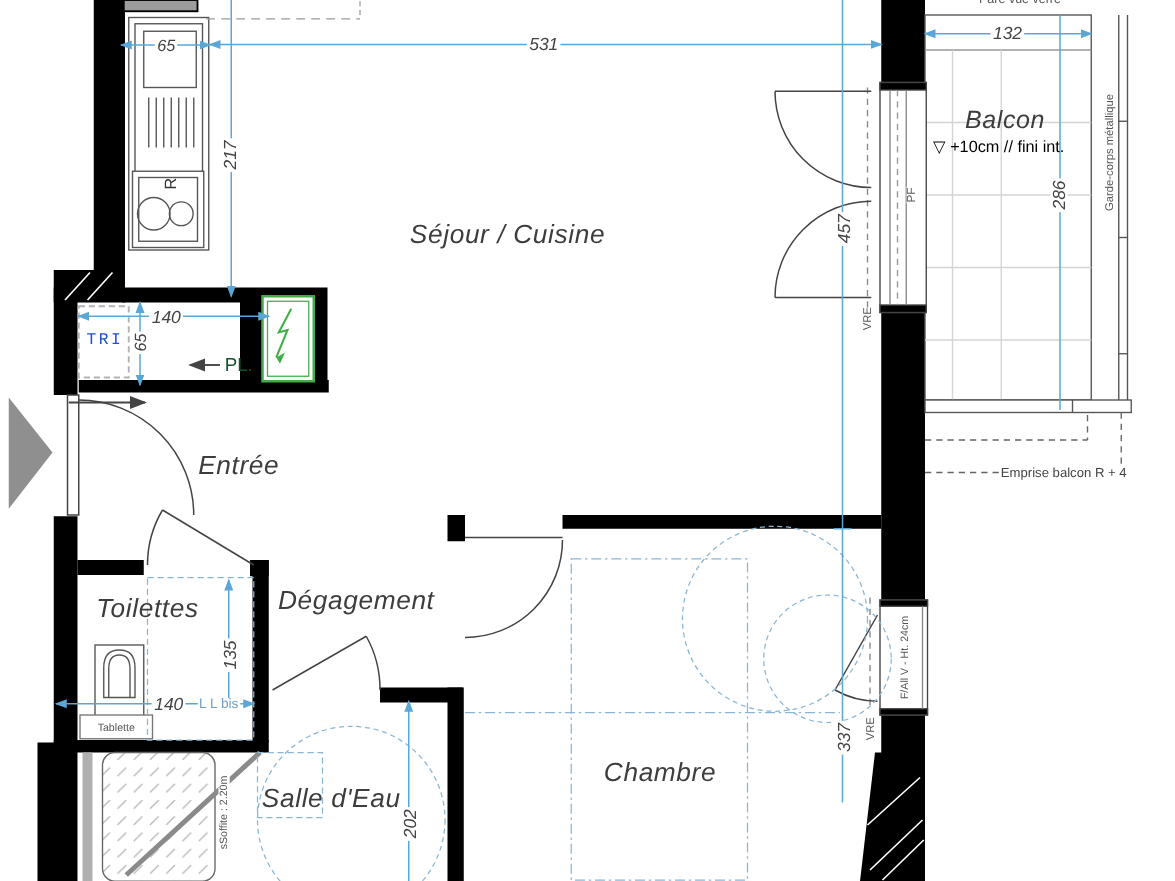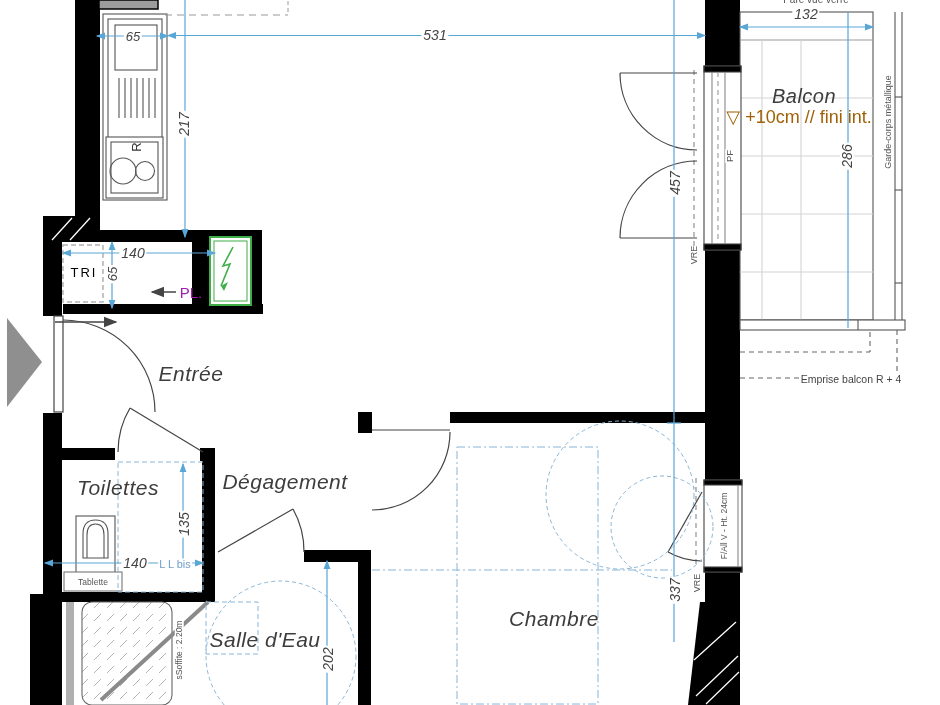"132" div.lbl { top: 14px -> 26px }
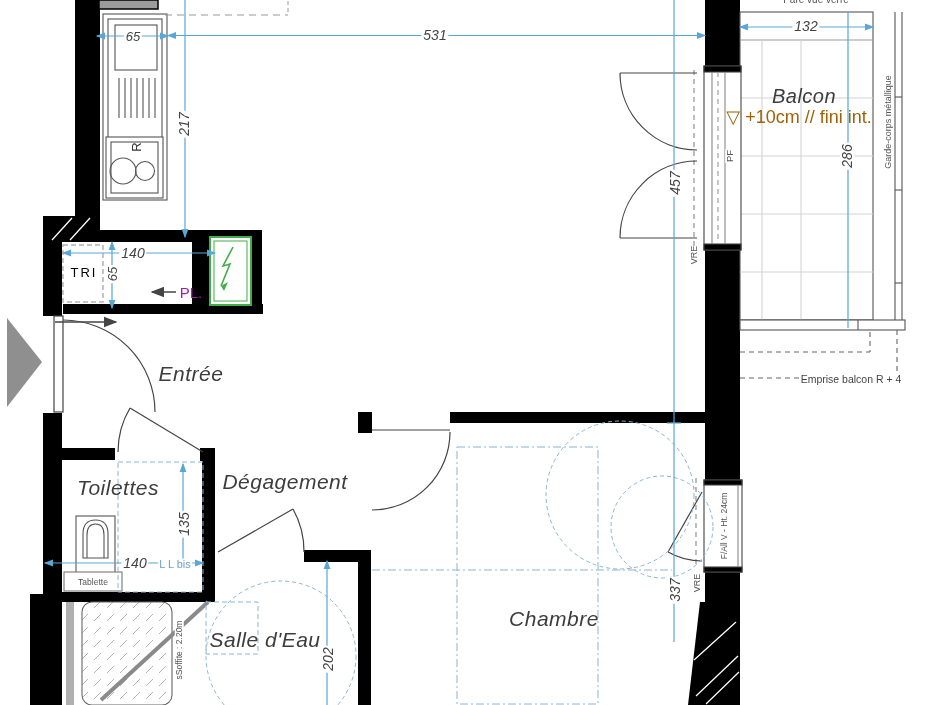"▽ +10cm // fini int." div.lbl { color: #a16207 -> #000000; font-size: 18px -> 13px }
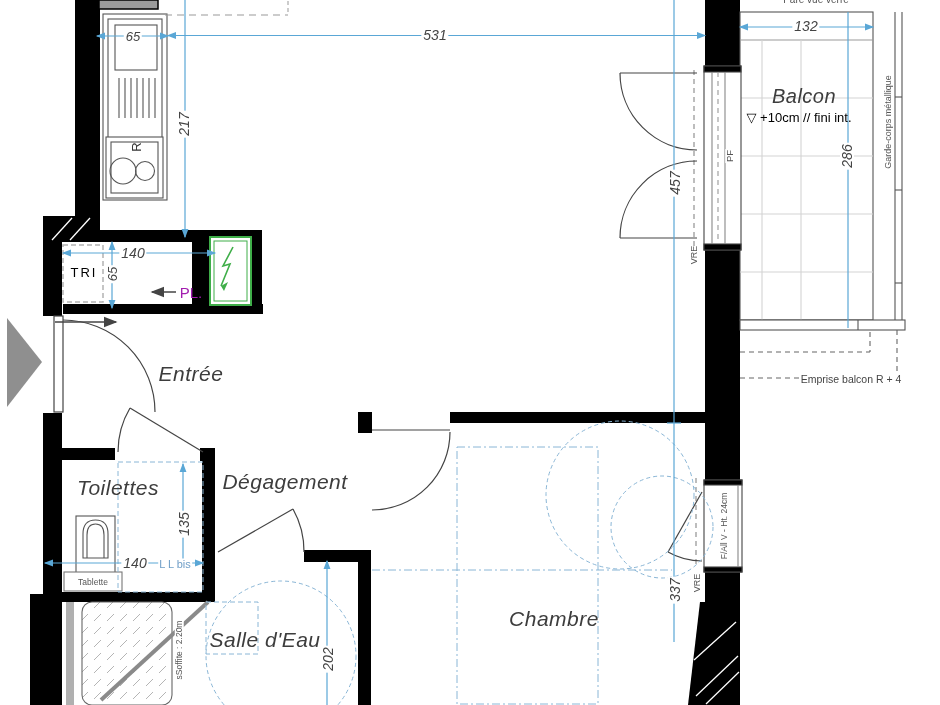"Séjour / Cuisine" div.lbl { html: none -> <div>Séjour / Cuisine</div> }
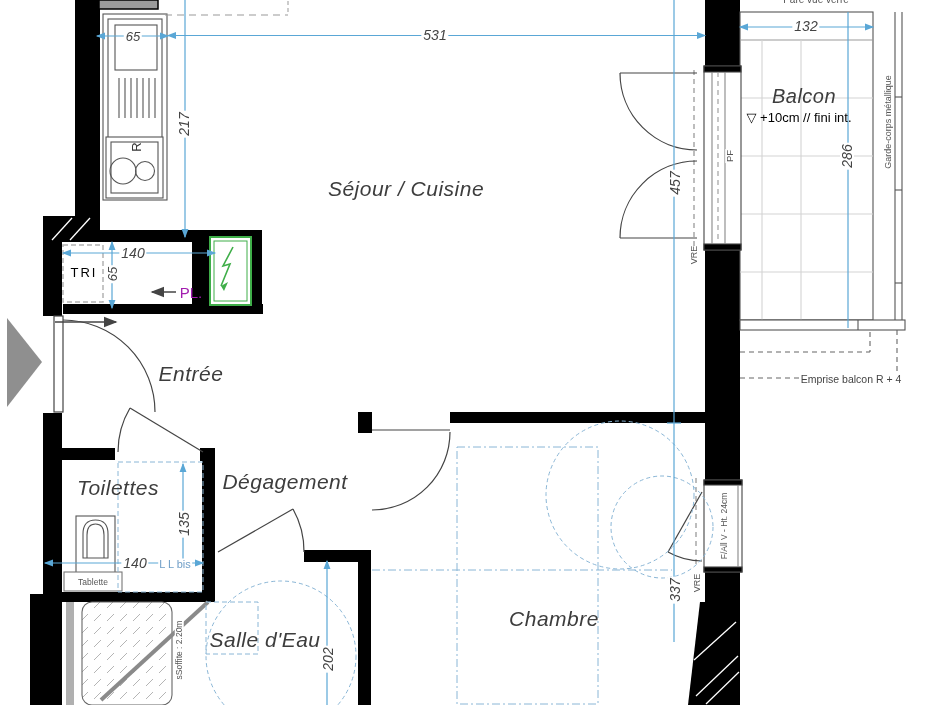"TRI" .gray { color: #000000 -> #1d4ed8; font-family: none -> Liberation Mono, monospace }
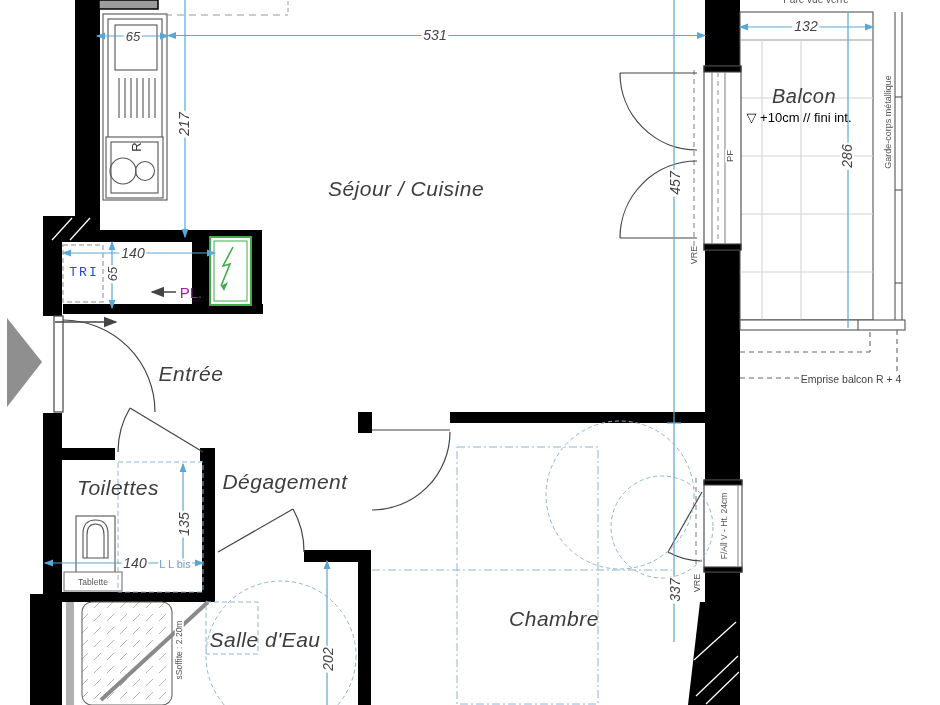"PL." div.lbl { color: #a21caf -> #14532d }
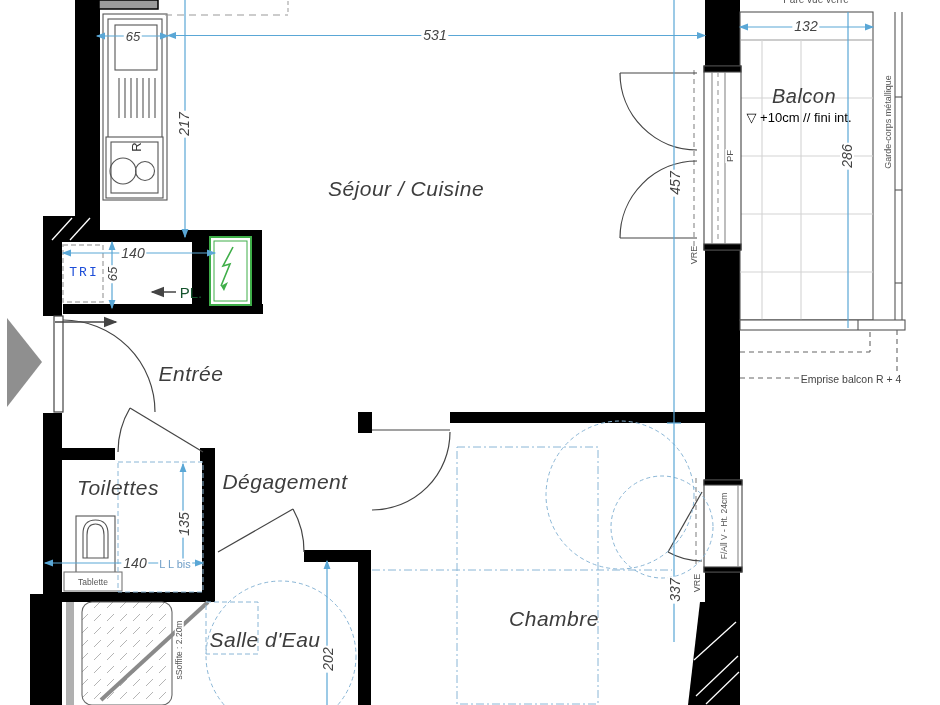"Chambre" div.lbl { left: 554px -> 528px }
